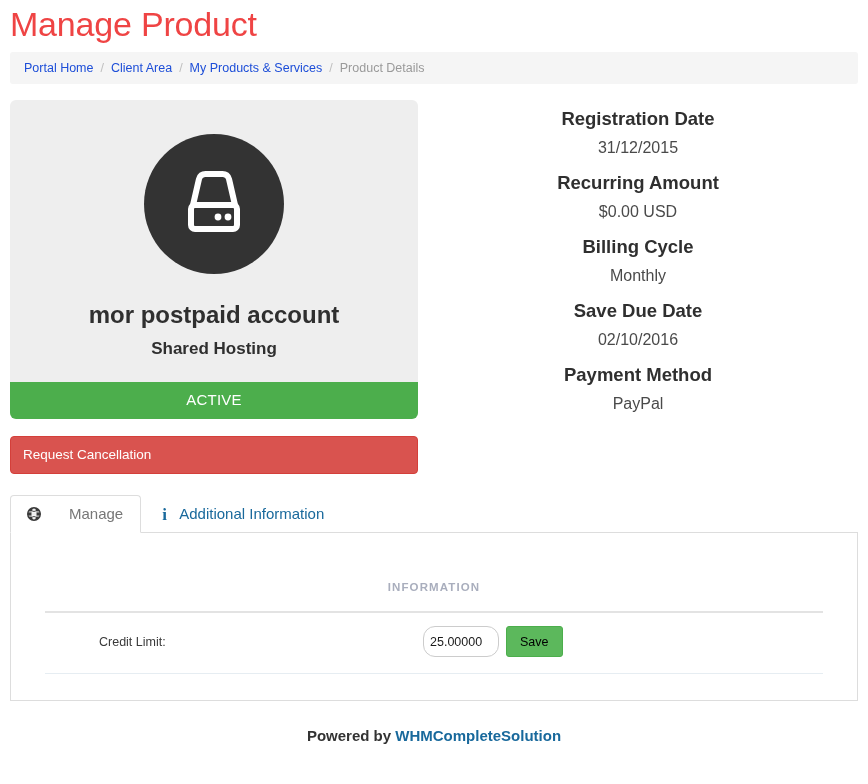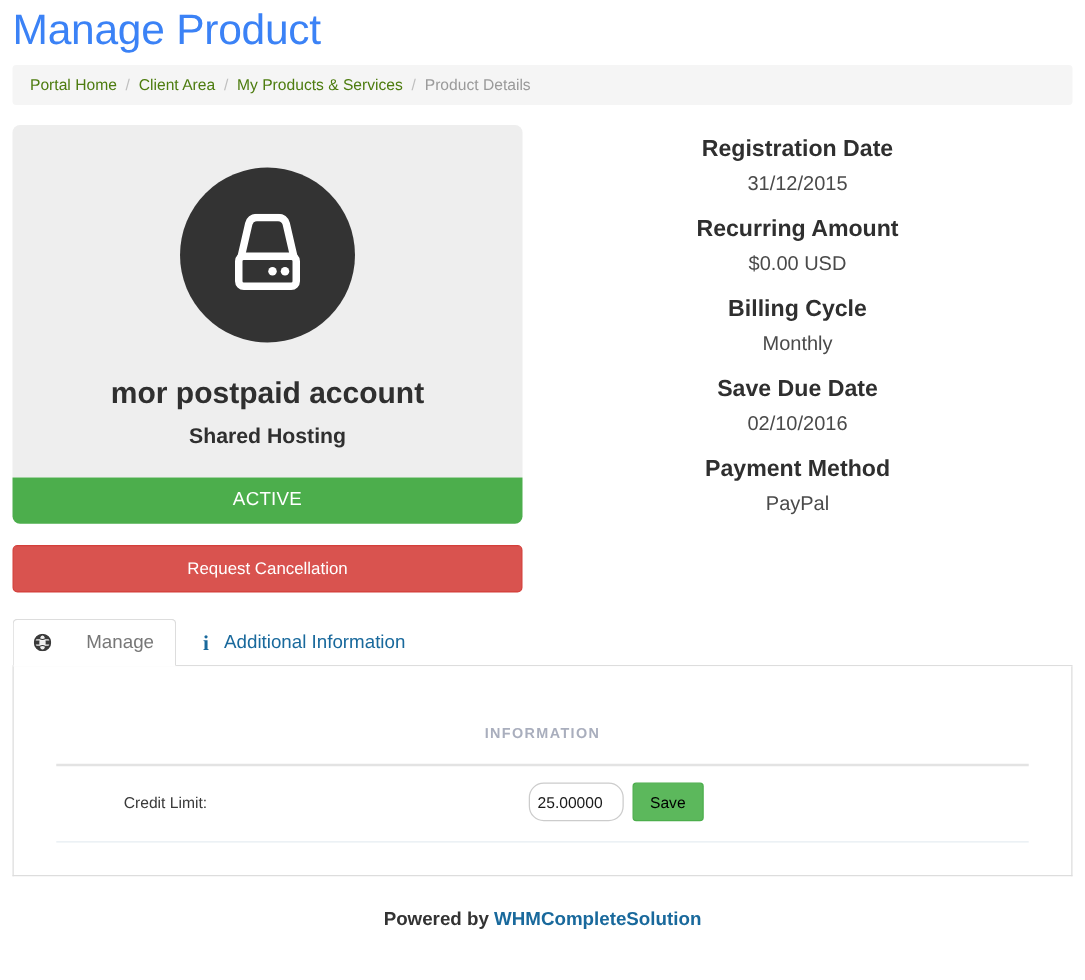"Manage Product" .page-title { color: #3b82f6 -> #ef4444 }
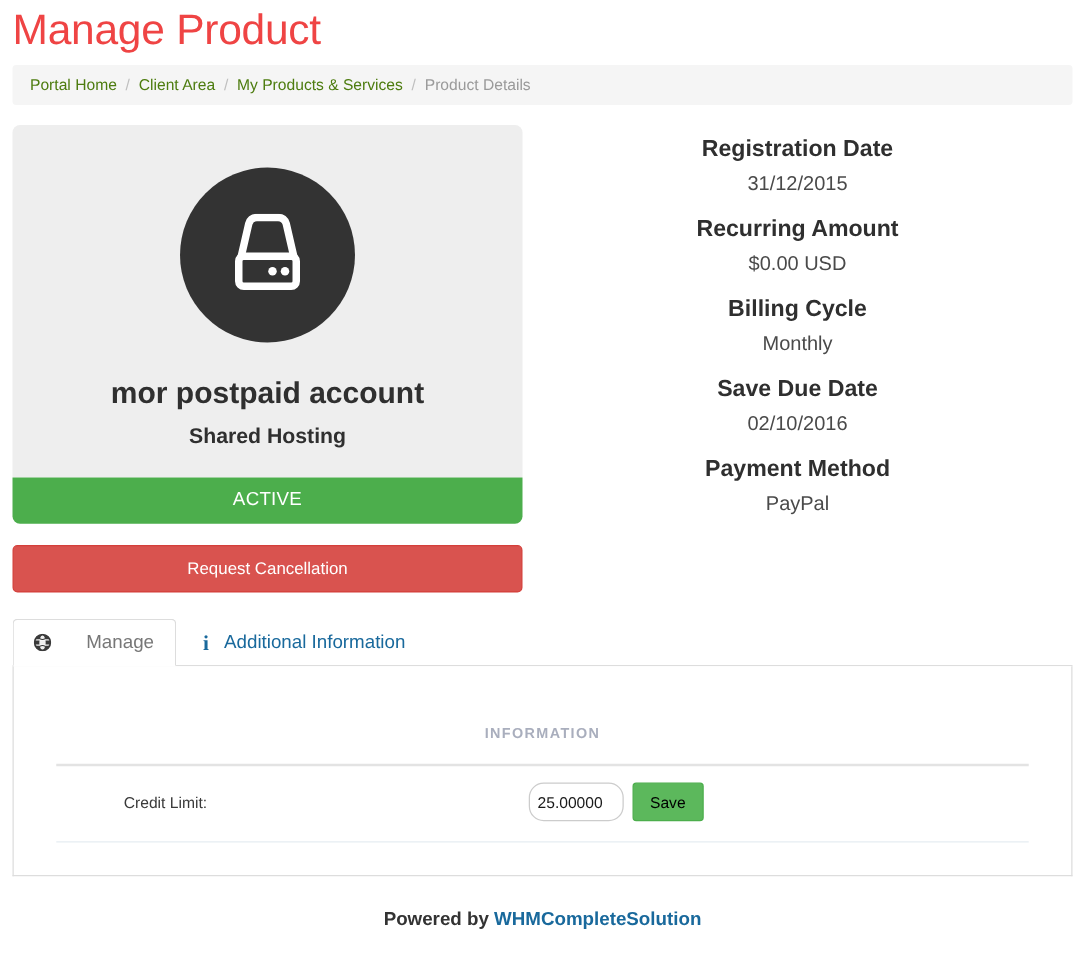"Portal Home" .breadcrumb a { color: #4d7c0f -> #1d4ed8 }
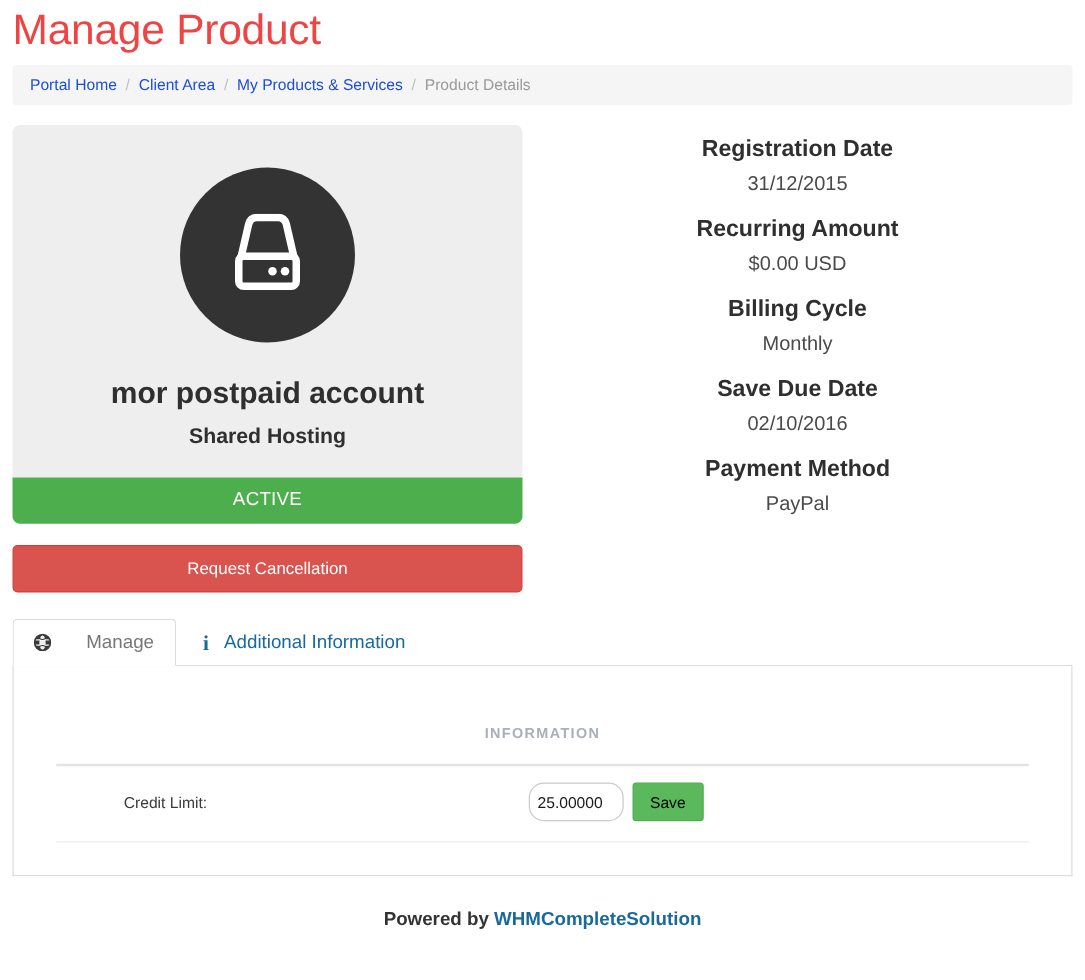"Request Cancellation" .btn-cancel { text-align: center -> left }
